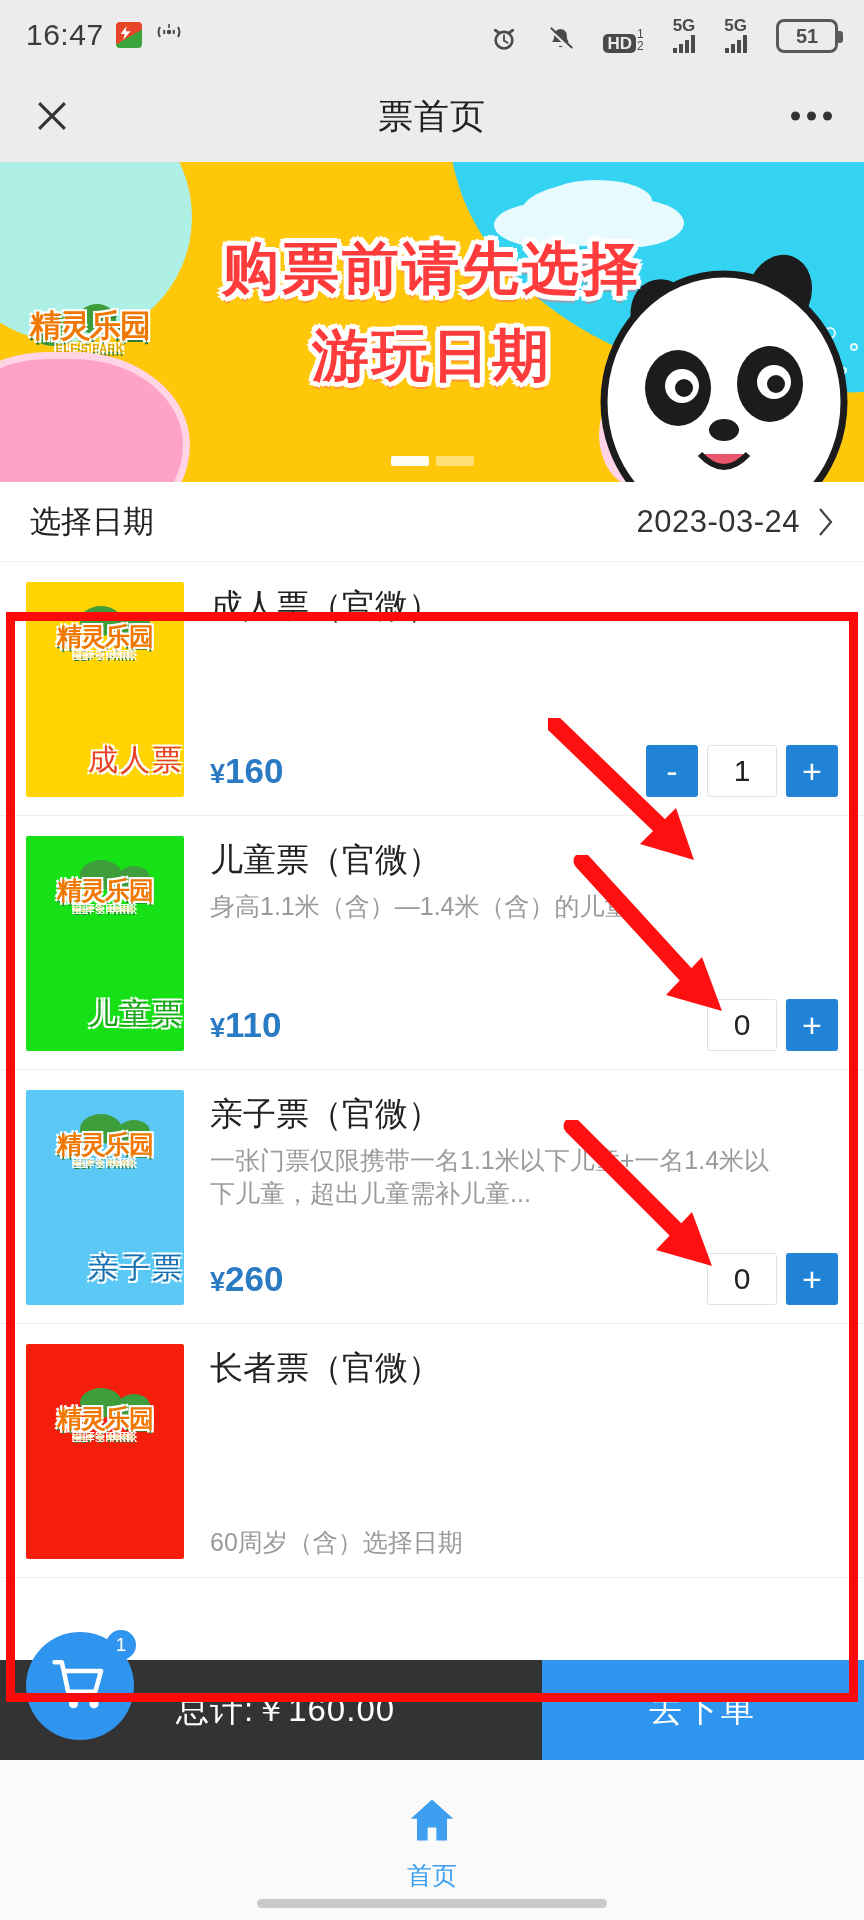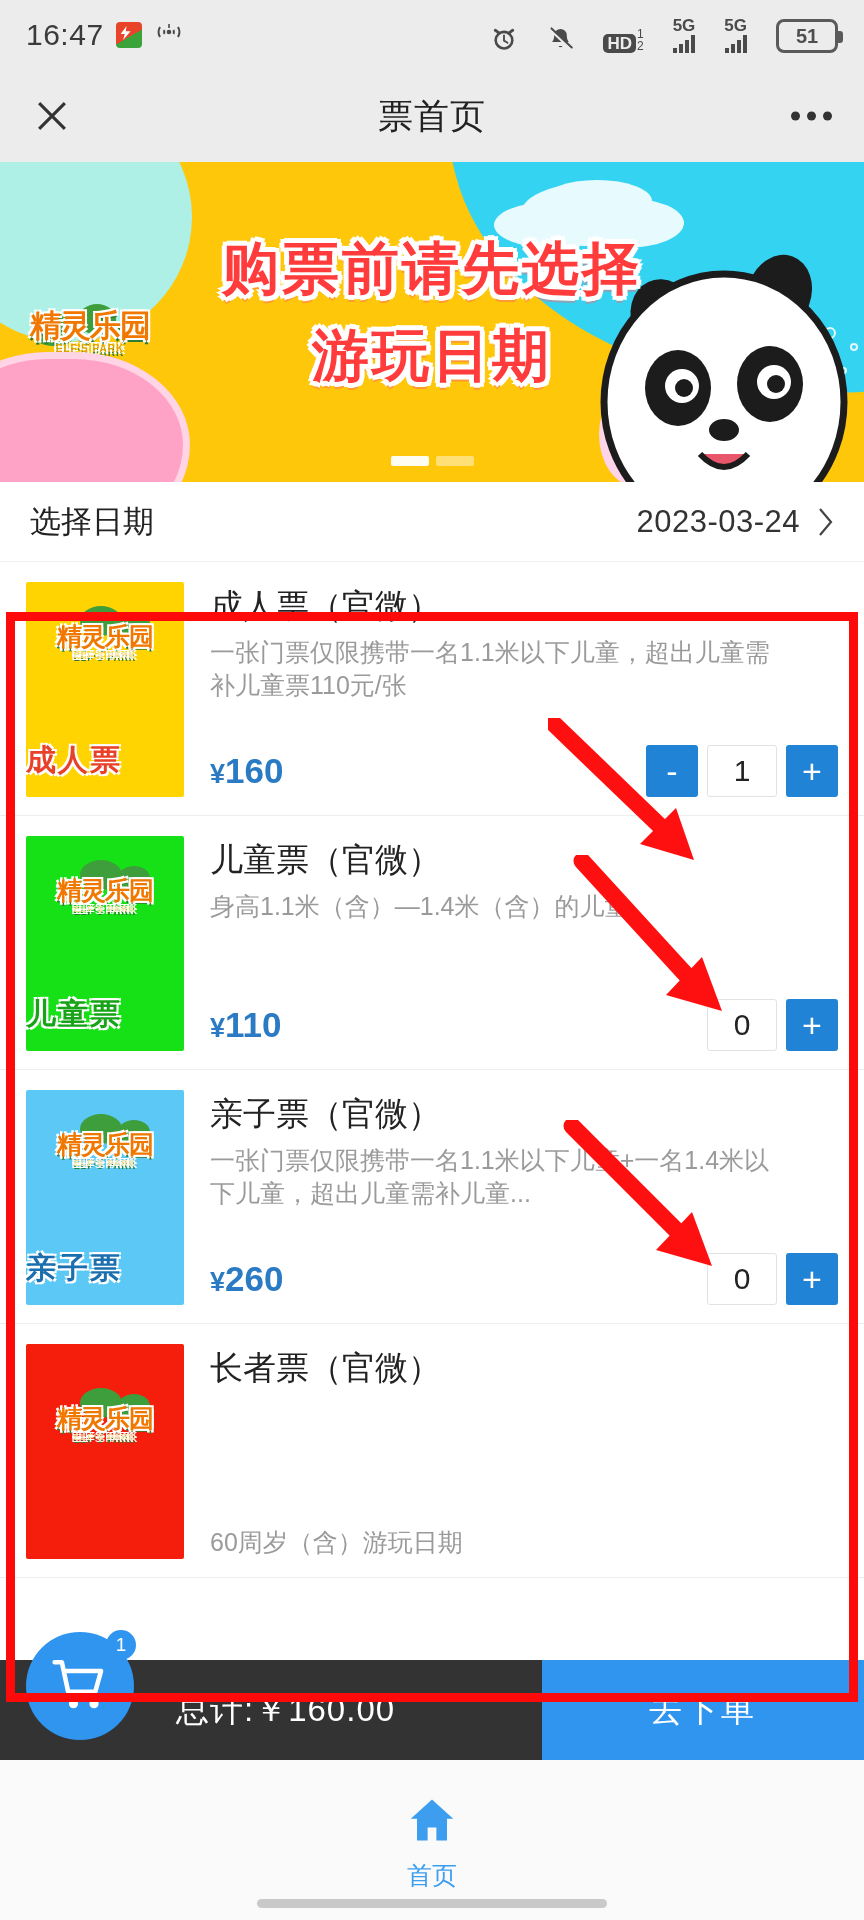"一张门票仅限携带一名1.1米以下儿童，超出儿童需补儿童票110元/张" div.t-desc { html: <div>一张门票仅限携带一名1.1米以下儿童，超出儿童需补儿童票110元/张</div> -> none }
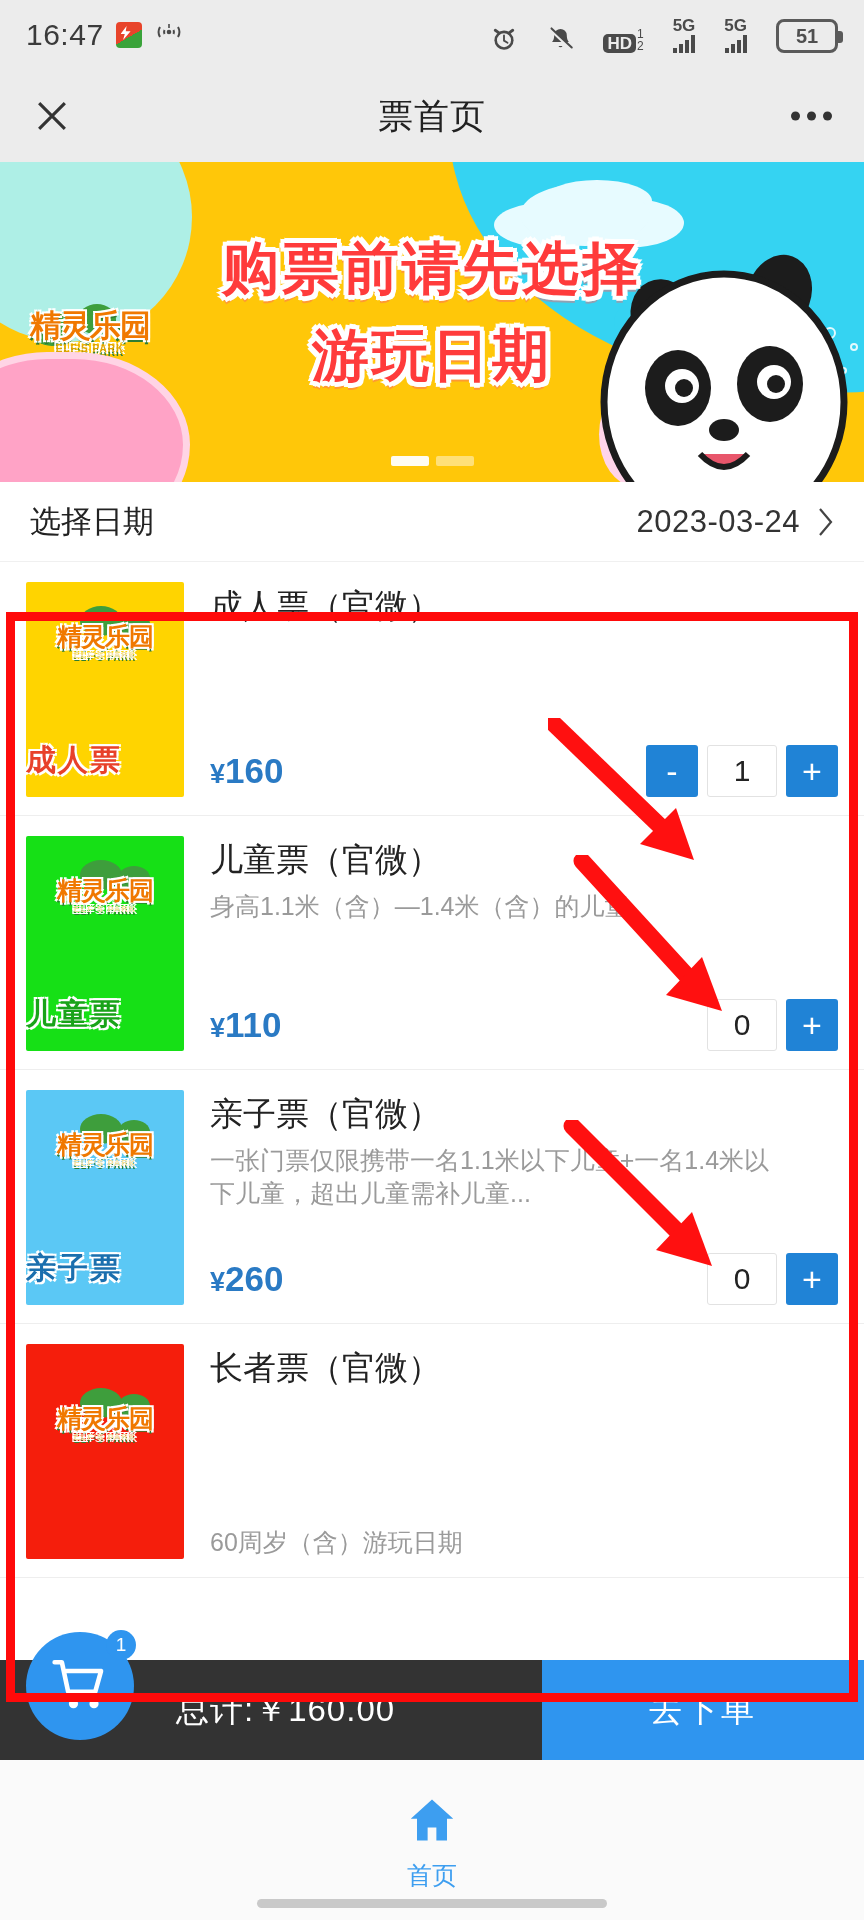"成人票" .th-name { font-weight: bold -> normal; text-align: left -> right }
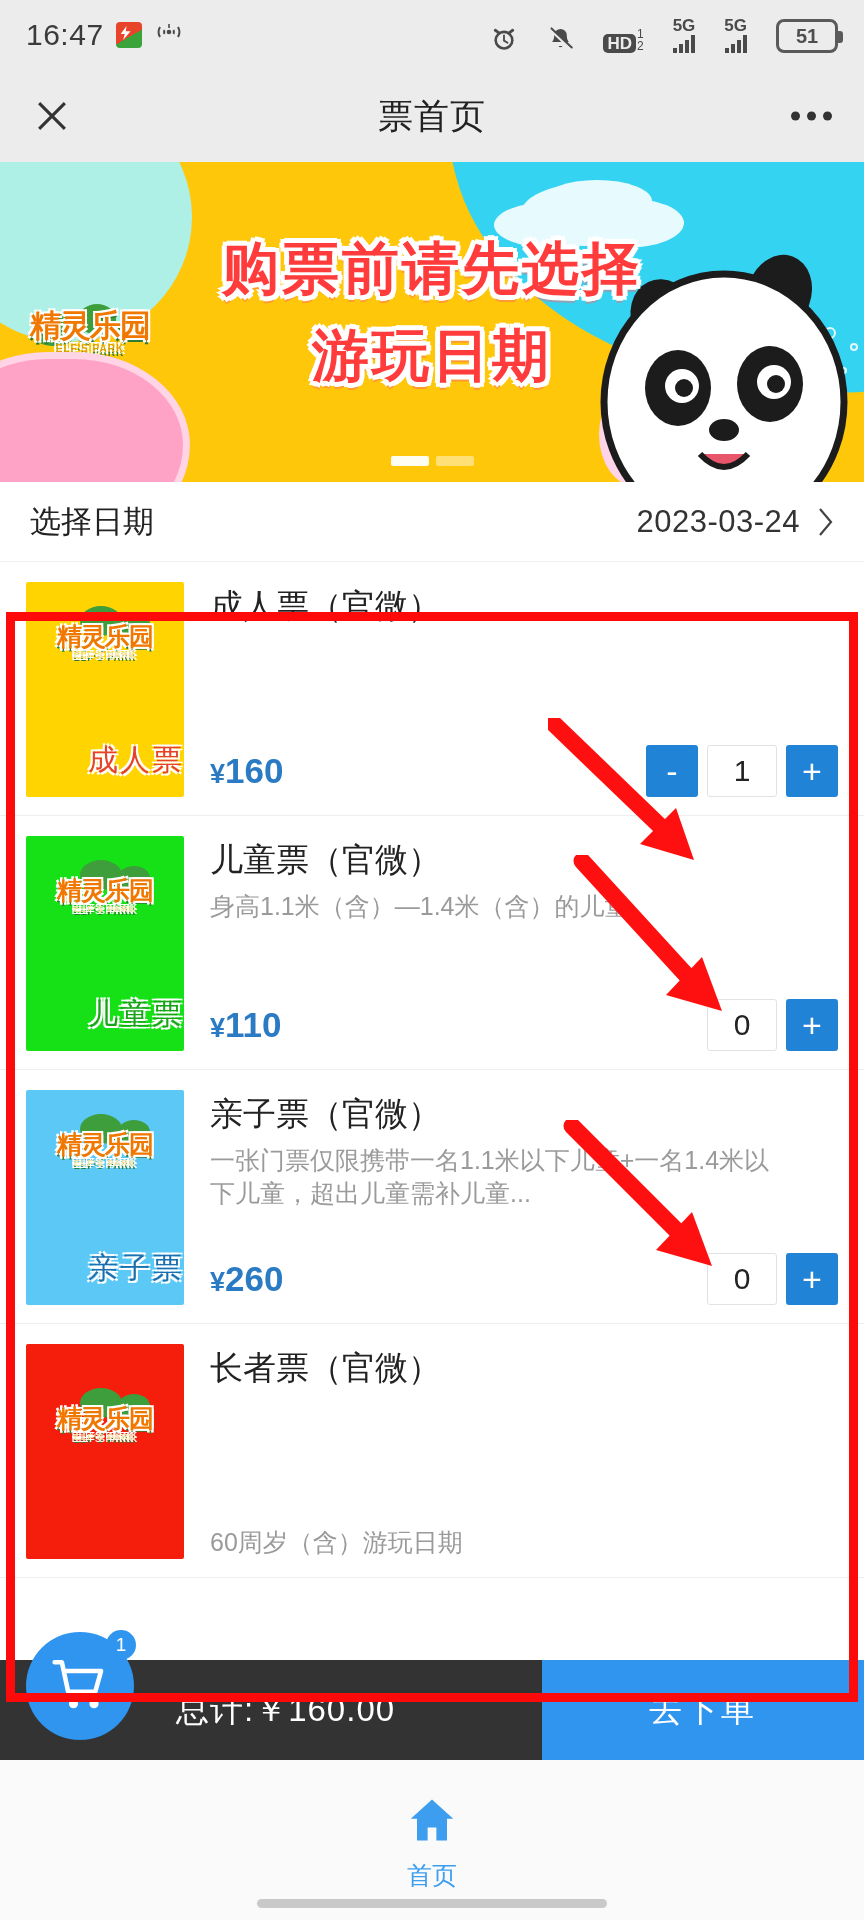"60周岁（含）游玩日期" div.t-desc { text: 游玩 -> 选择 }
